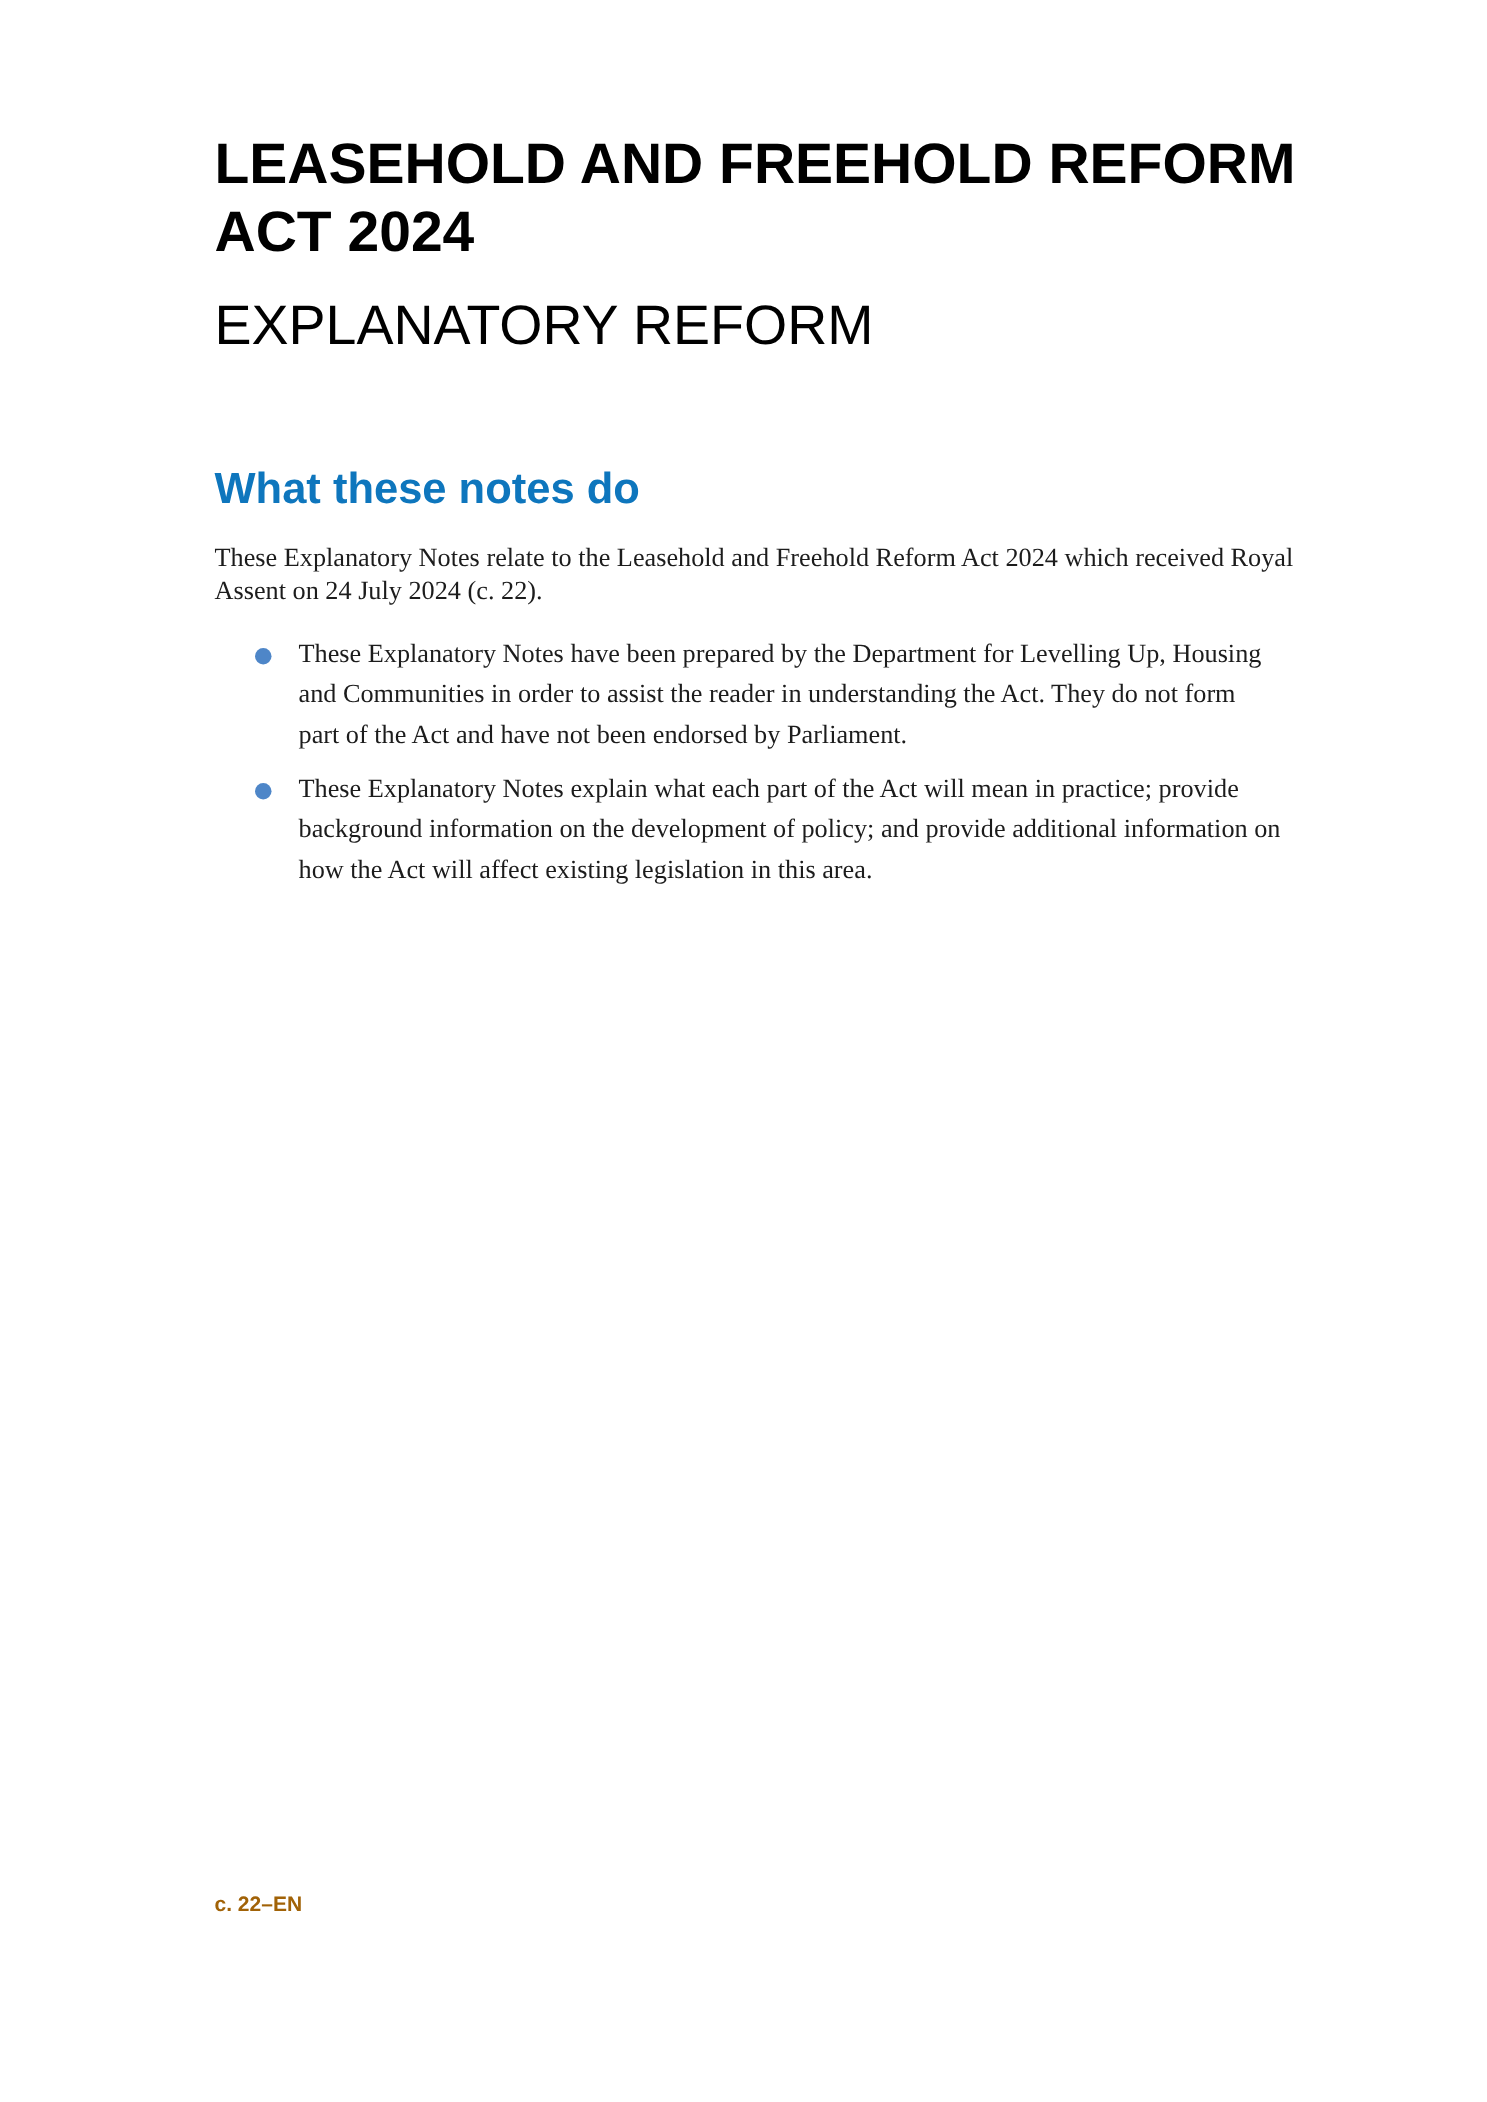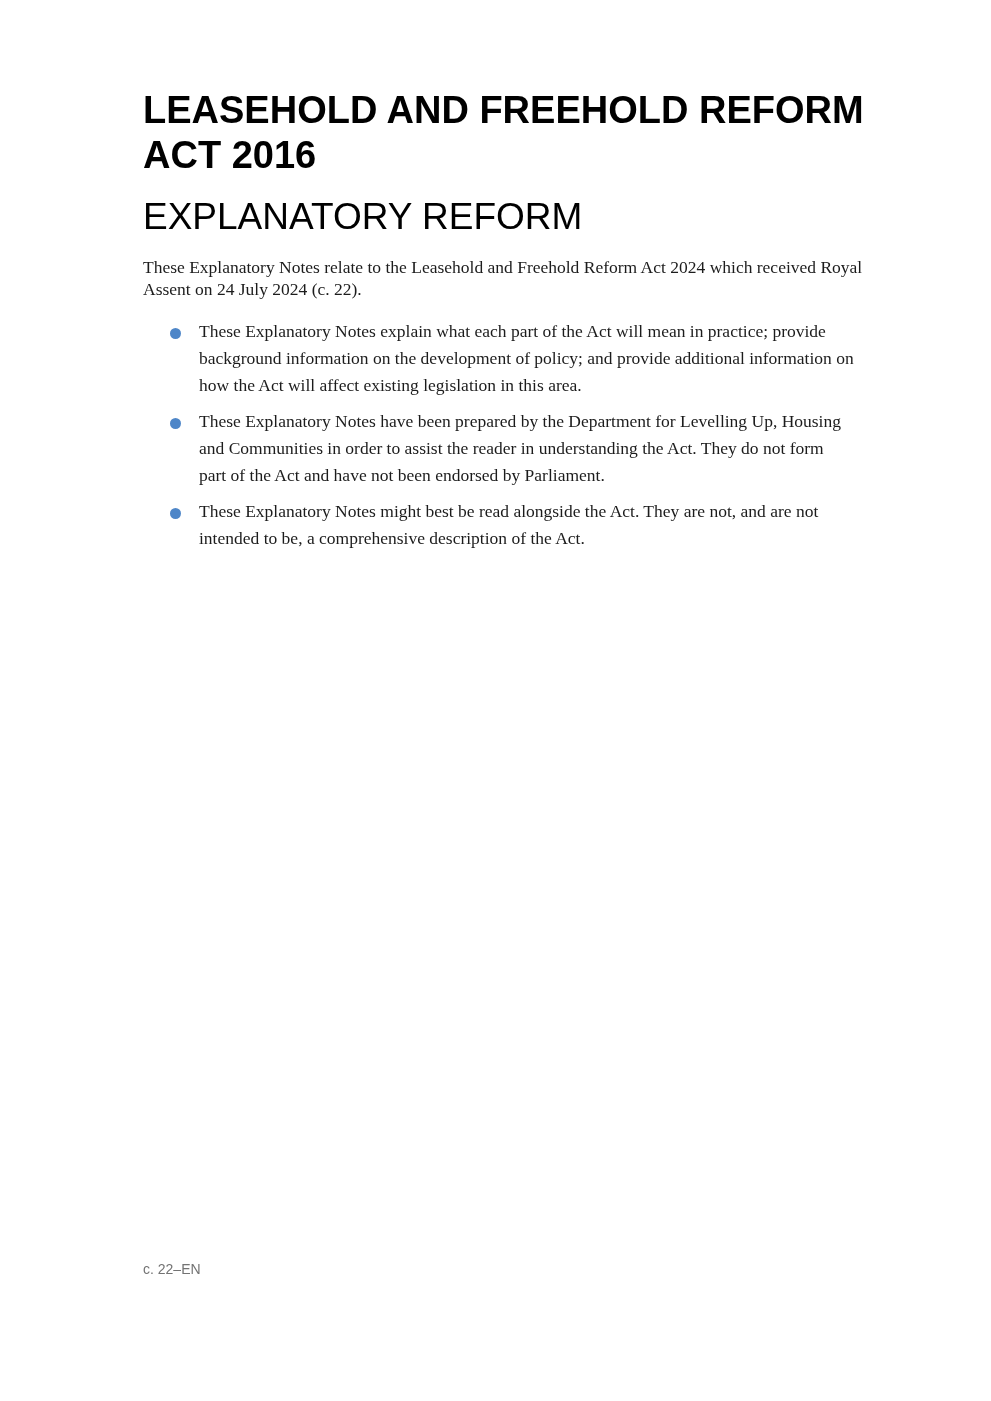"LEASEHOLD AND FREEHOLD REFORM ACT" h1.act-title { text: 2016 -> 2024 }
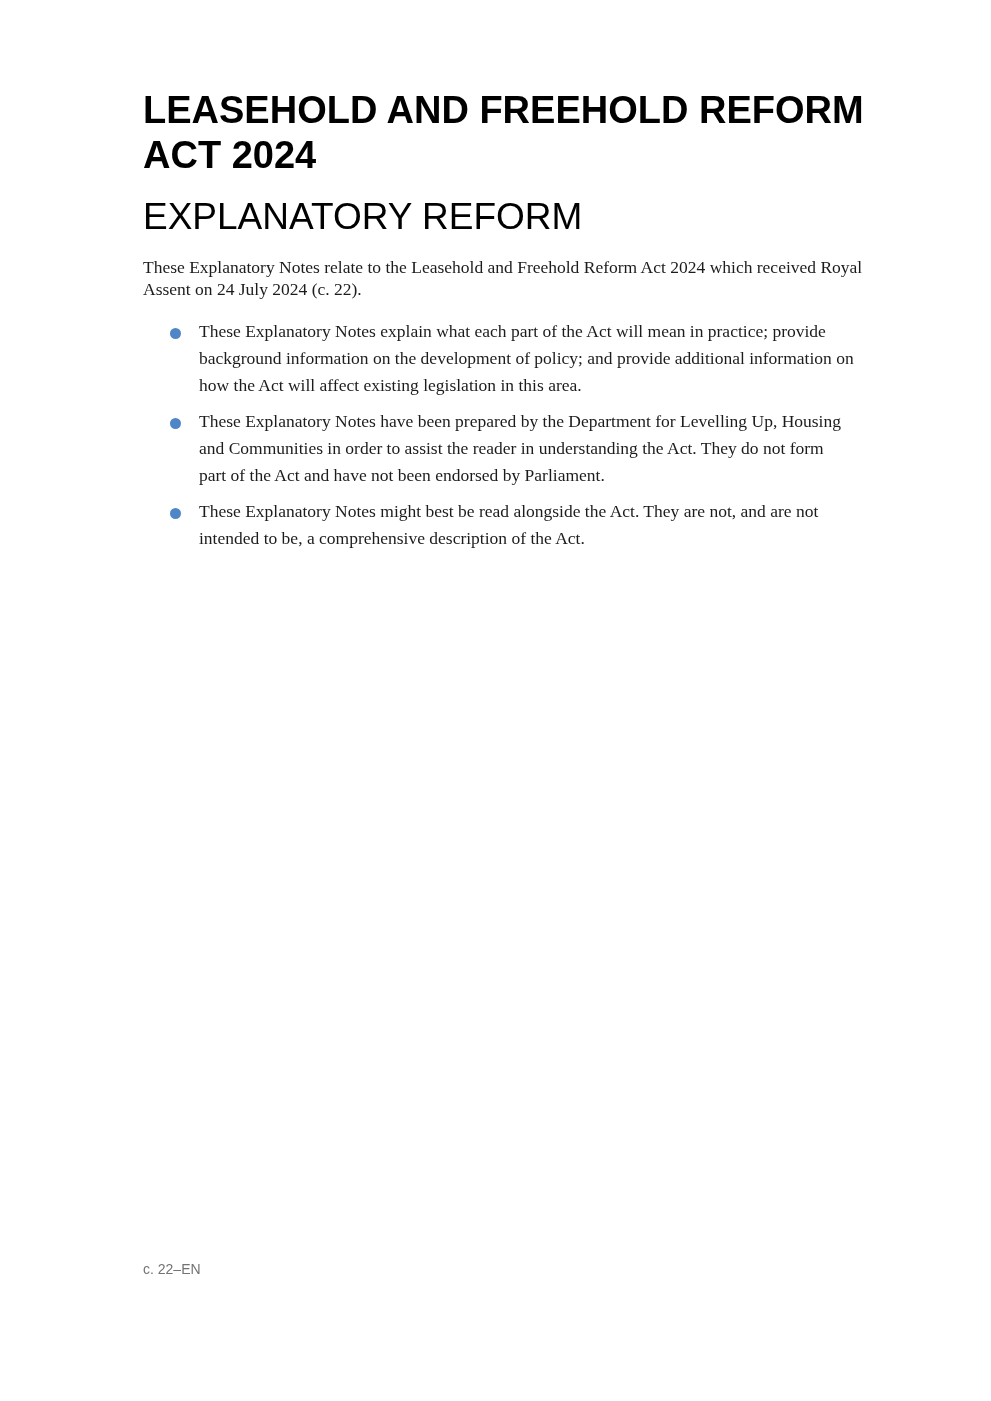"What these notes do" h3.section-heading { html: none -> <h3>What these notes do</h3> }
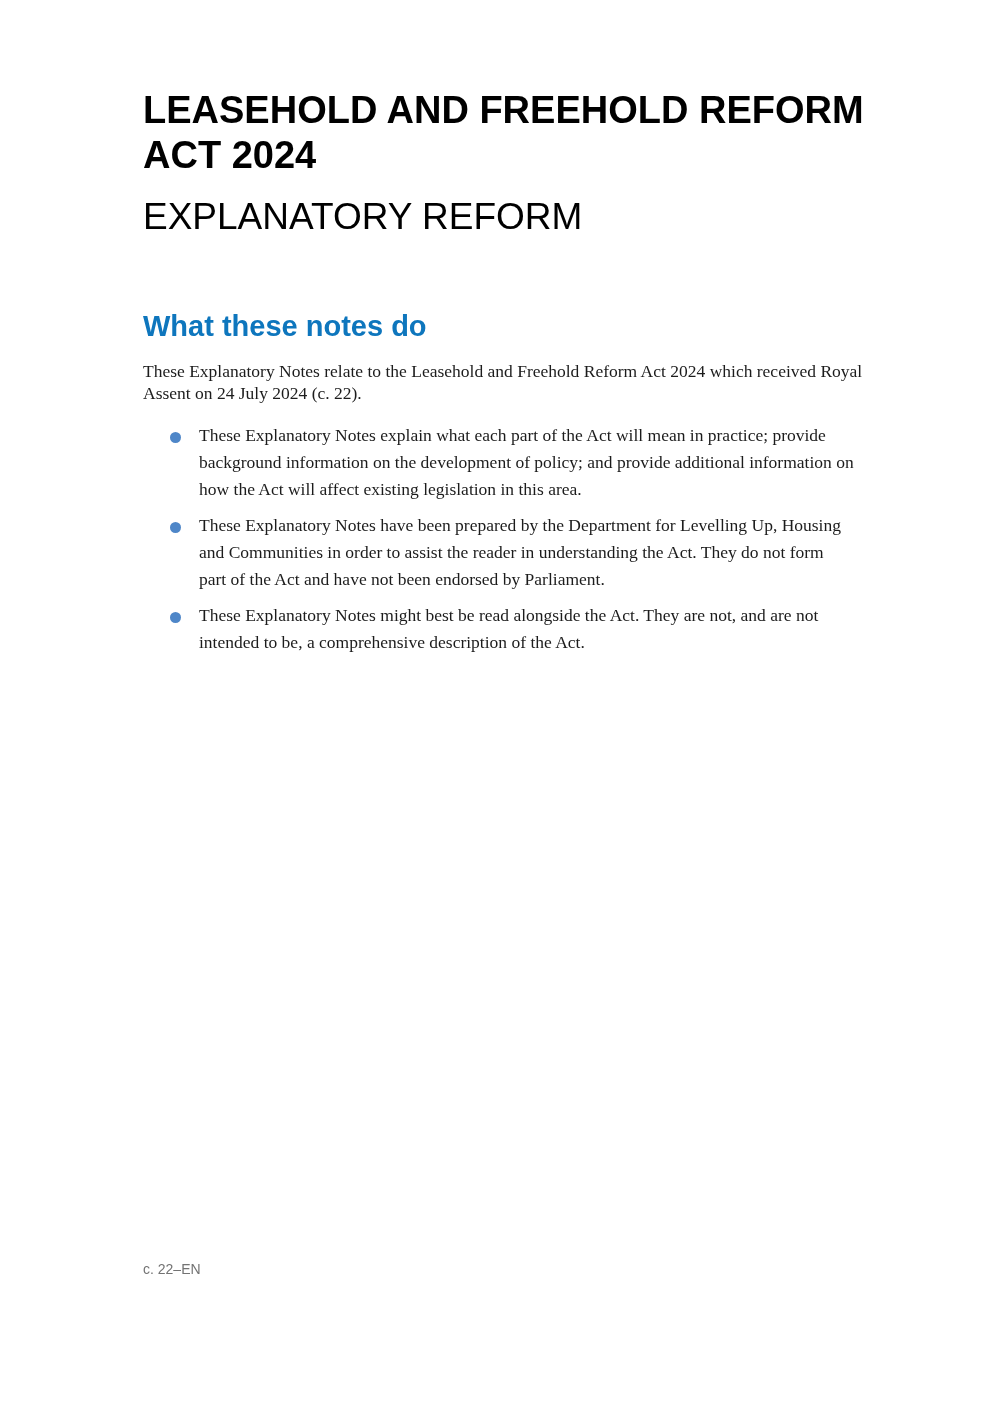"These Explanatory Notes explain what" li { order: before "These Explanatory Notes have been" -> after "These Explanatory Notes have been" }
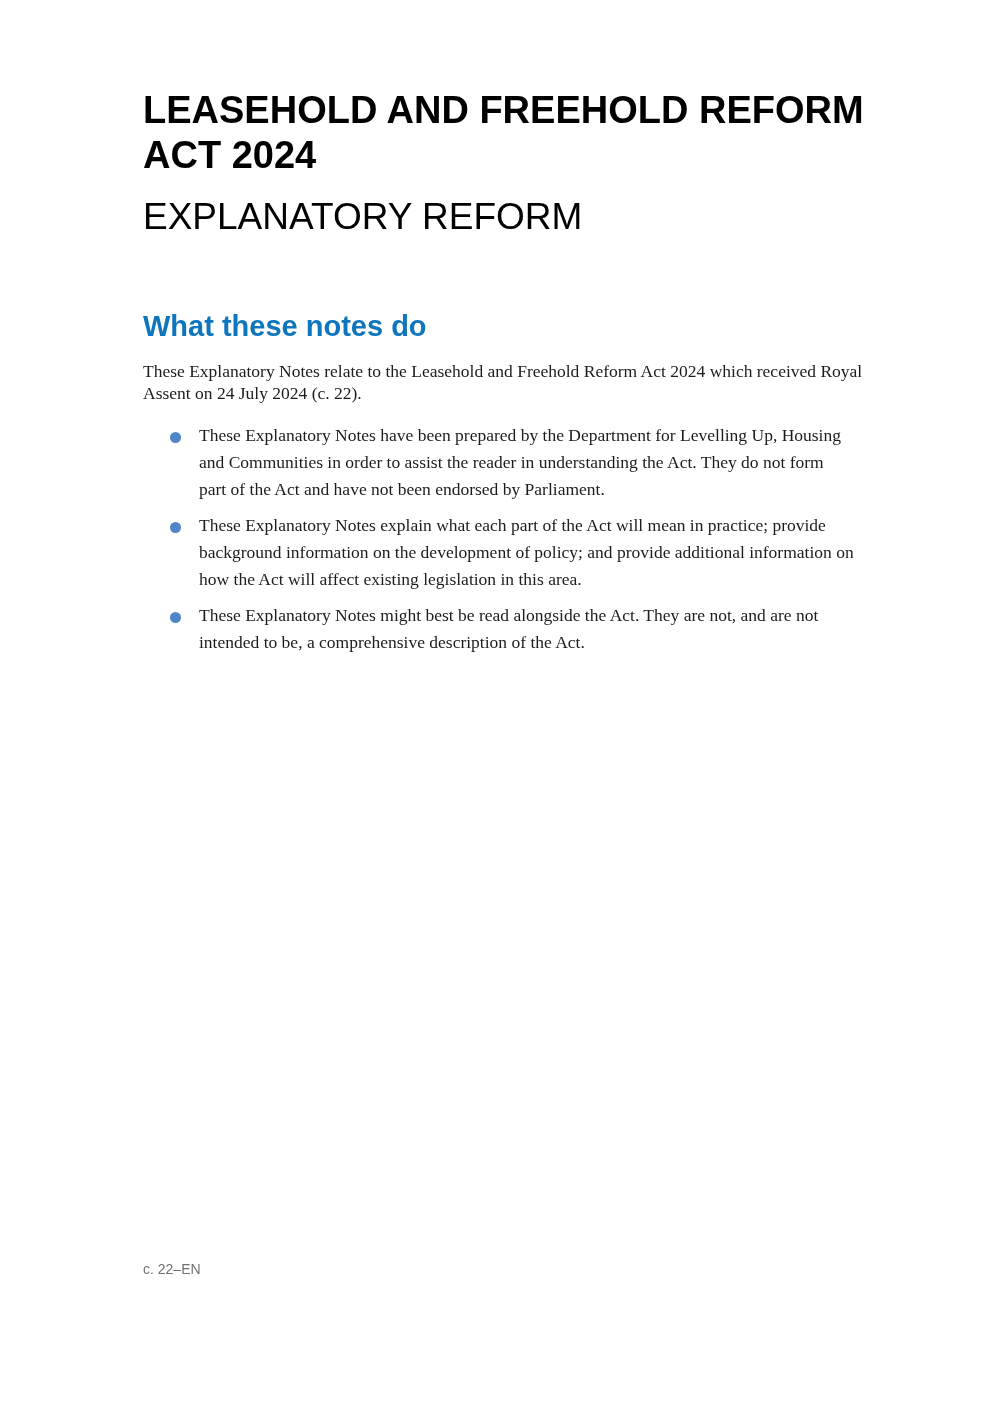"These Explanatory Notes might best" li { html: <li> <span></span> <span>These Explanatory Notes might best be read alongside the Act. They are not, and are not intended to be, a comprehensive description of the Act.</span> </li> -> none }
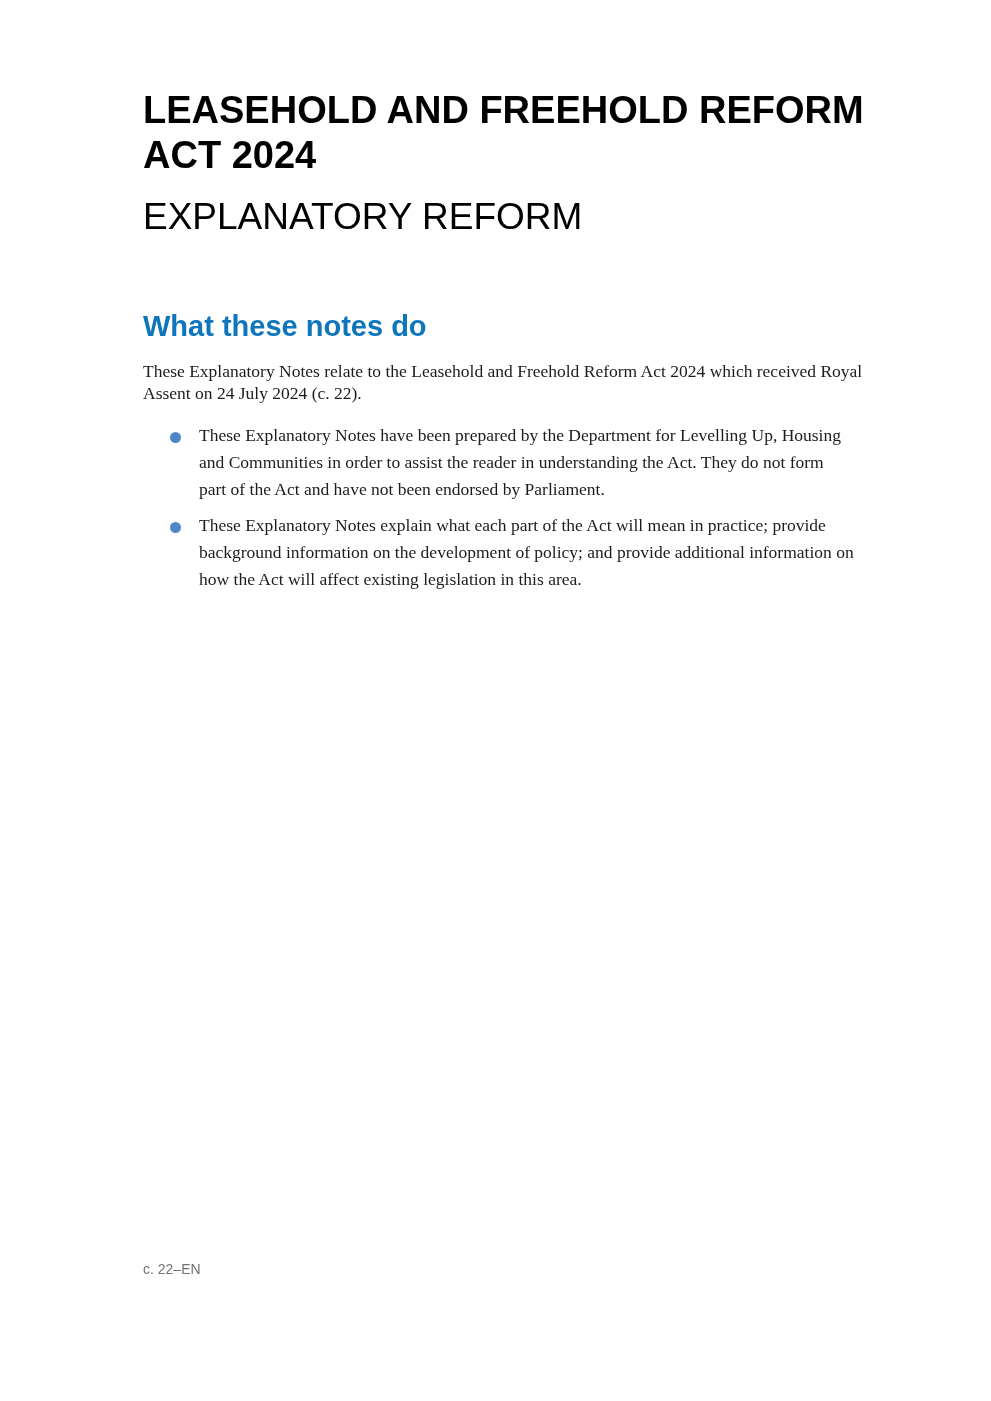"c. 22–EN" .page-footer { color: #737373 -> #a16207; font-weight: none -> bold }
